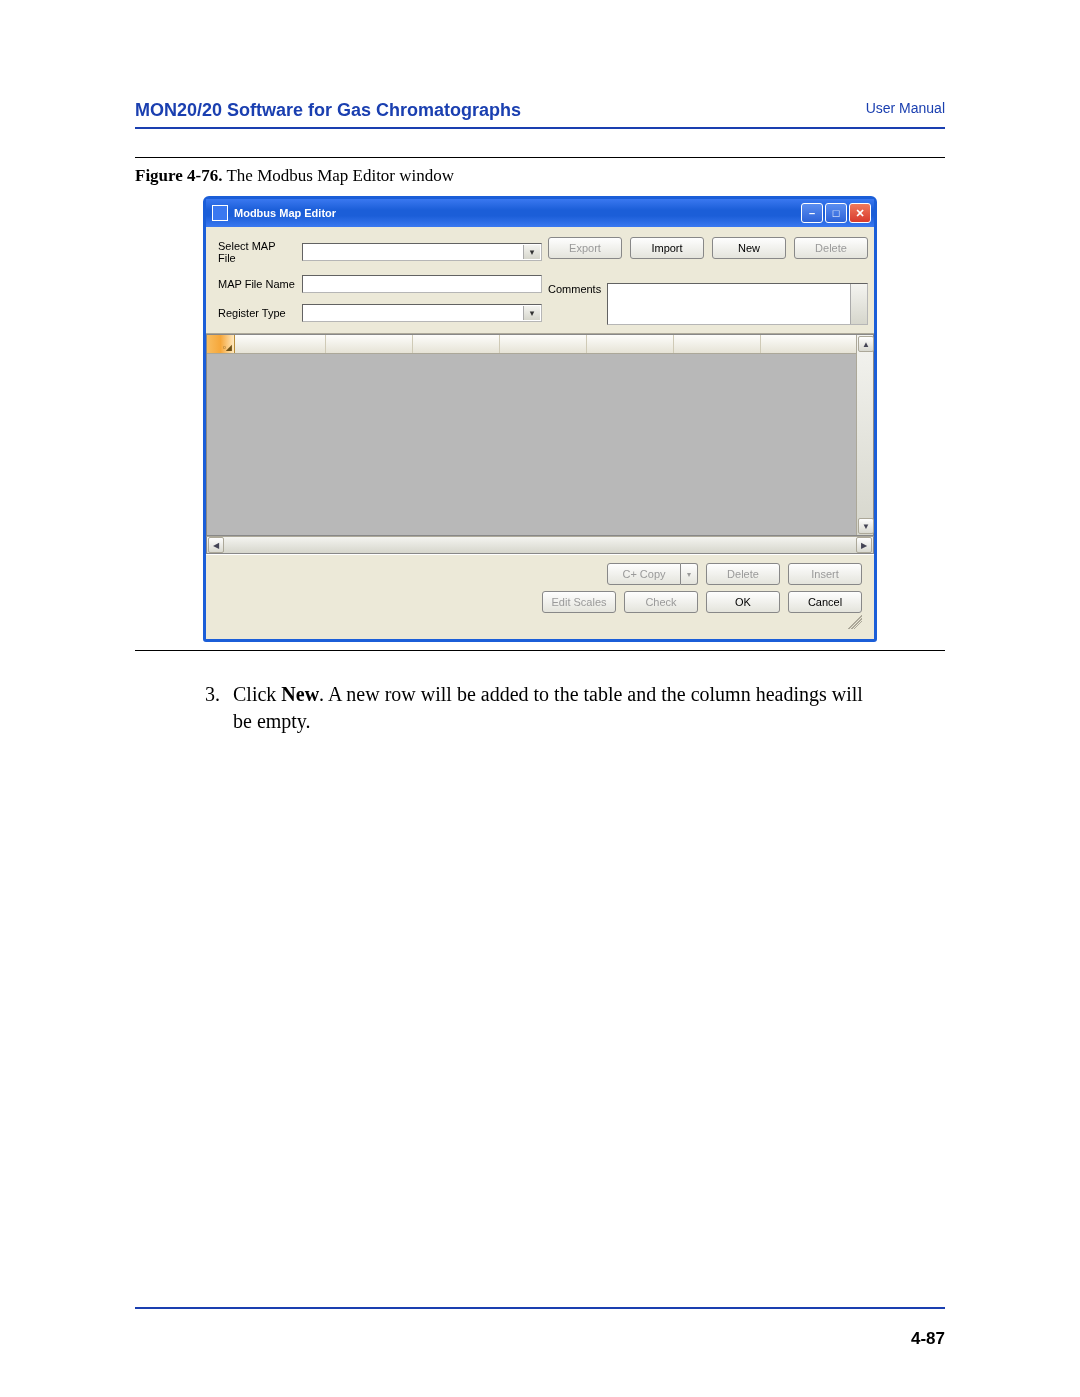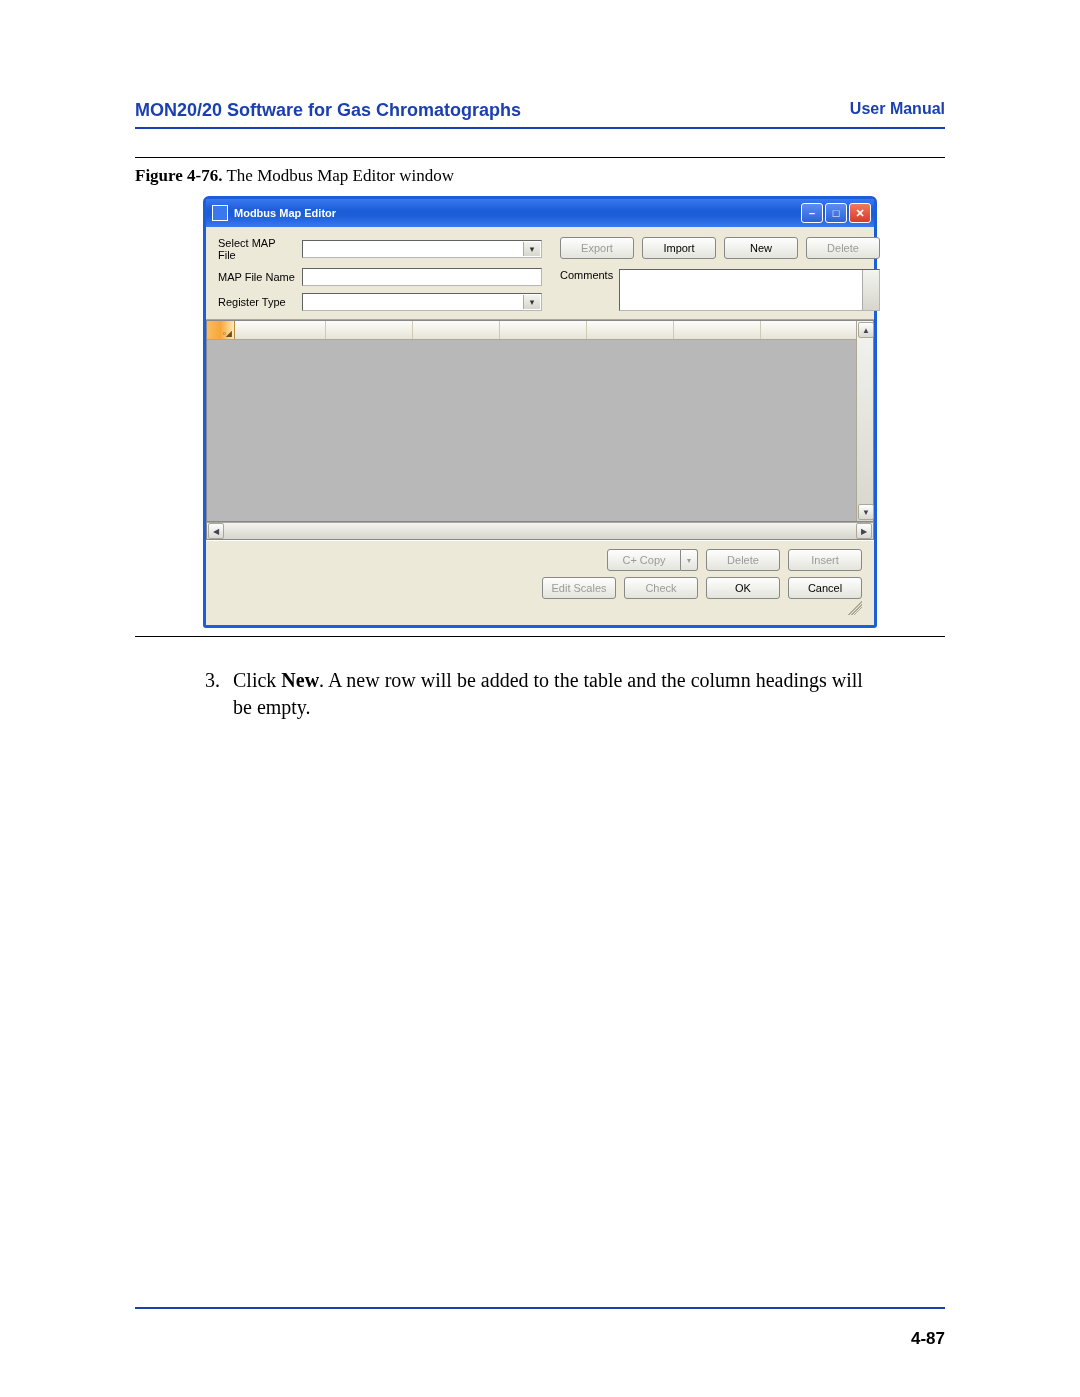"User Manual" .hdr-title-right { font-size: 16px -> 14px; font-weight: bold -> normal }
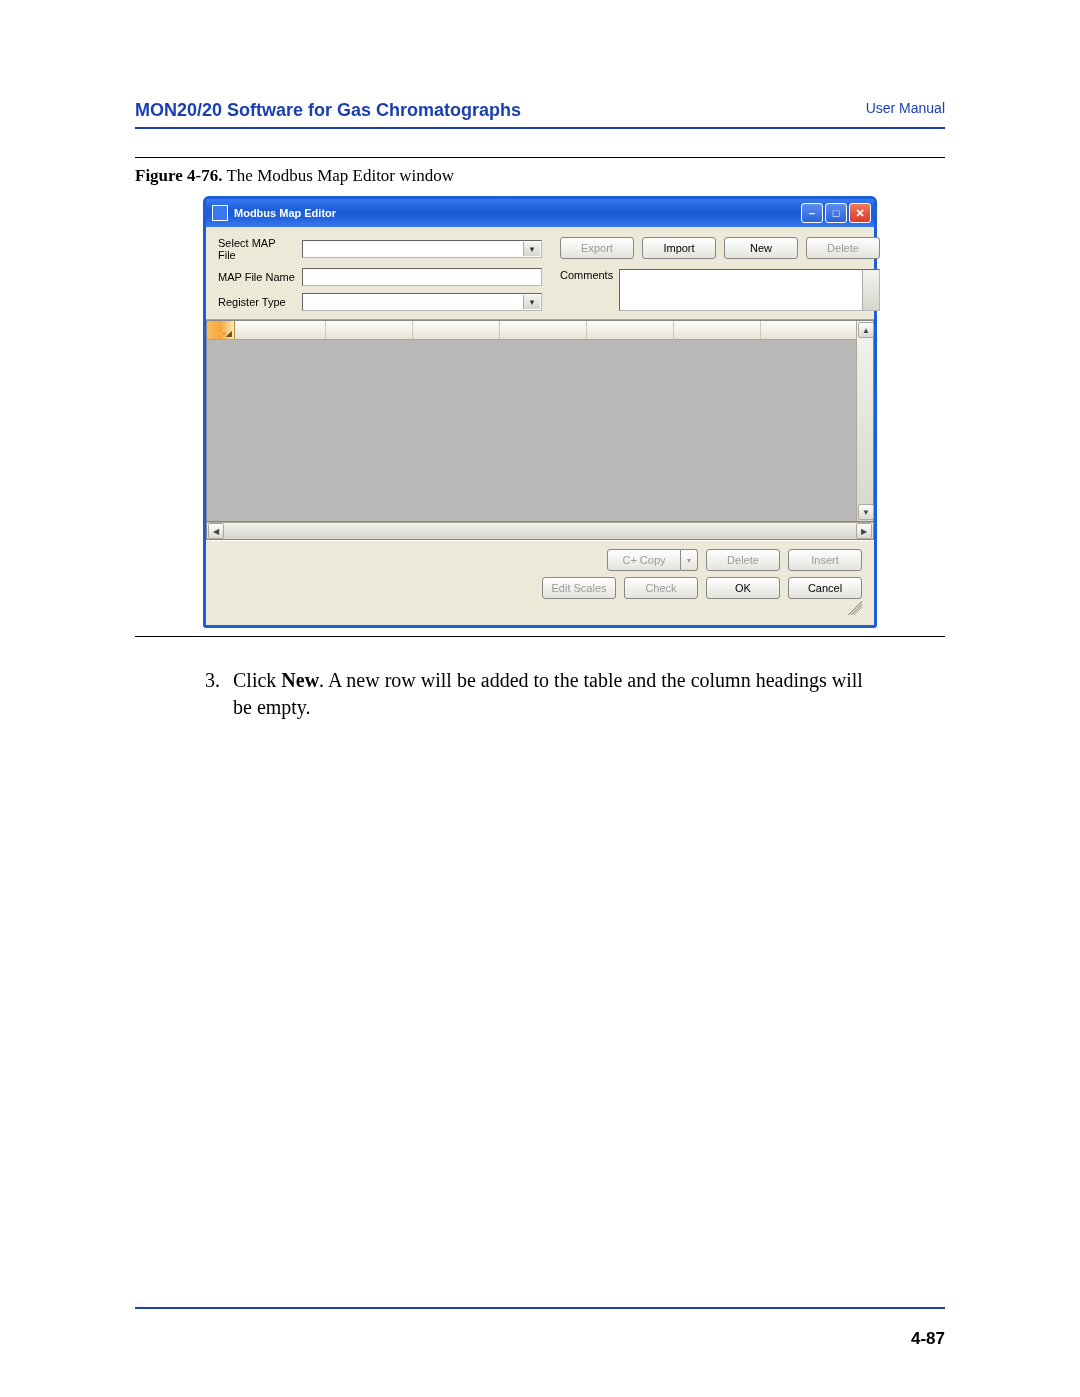"Select MAP File" .xp-body-top { gap: 18px -> 6px }
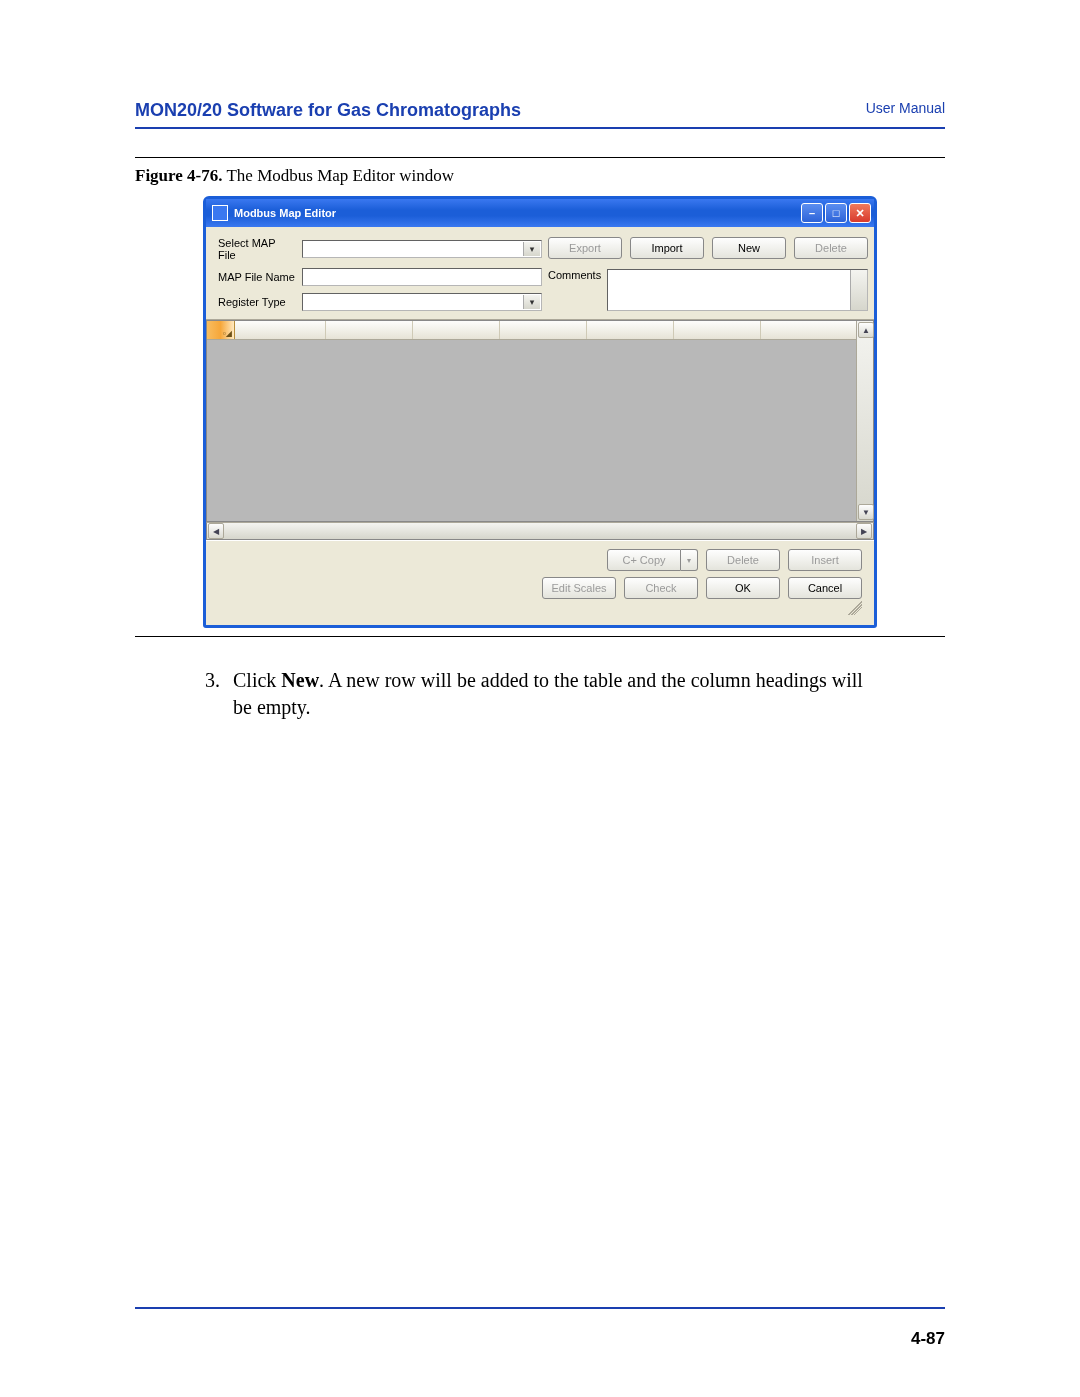"Export" .btn-row { margin-bottom: 10px -> 24px }
